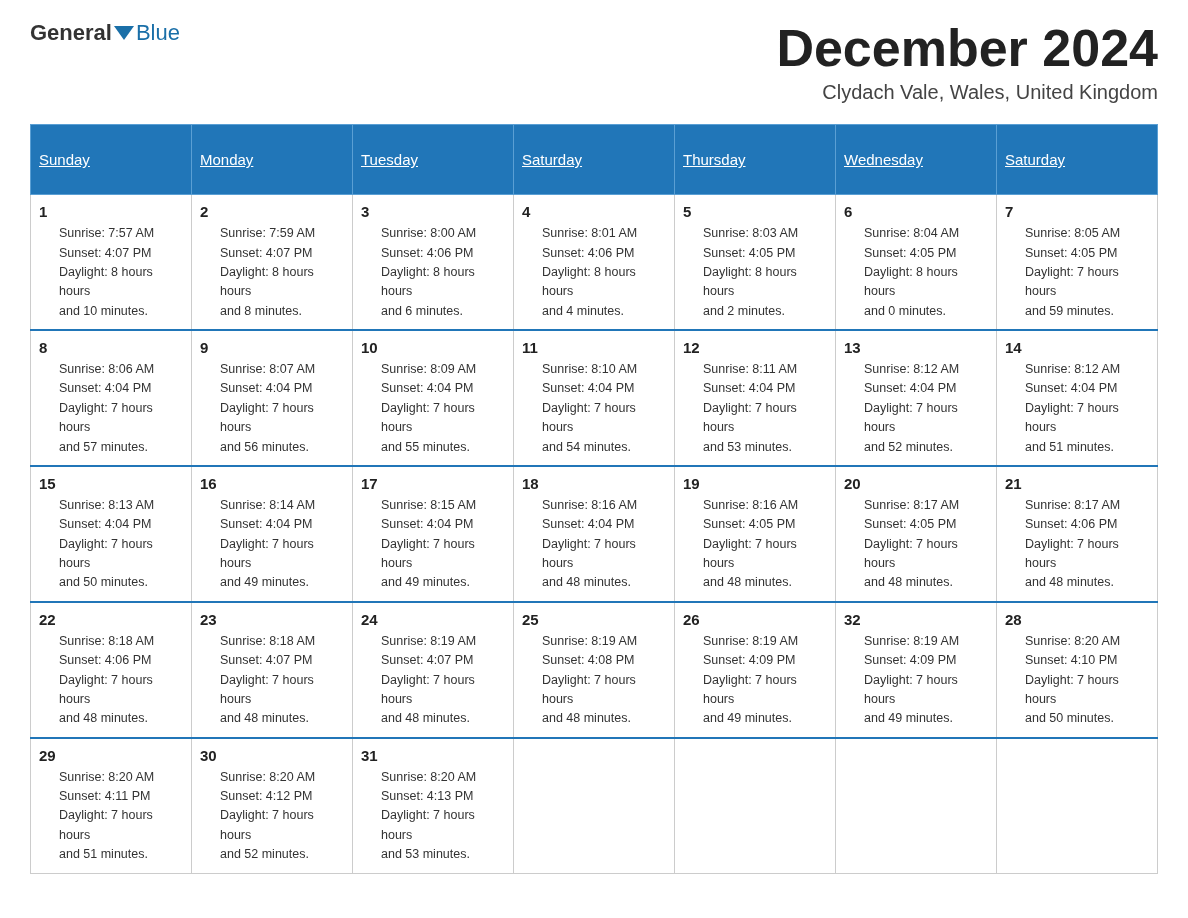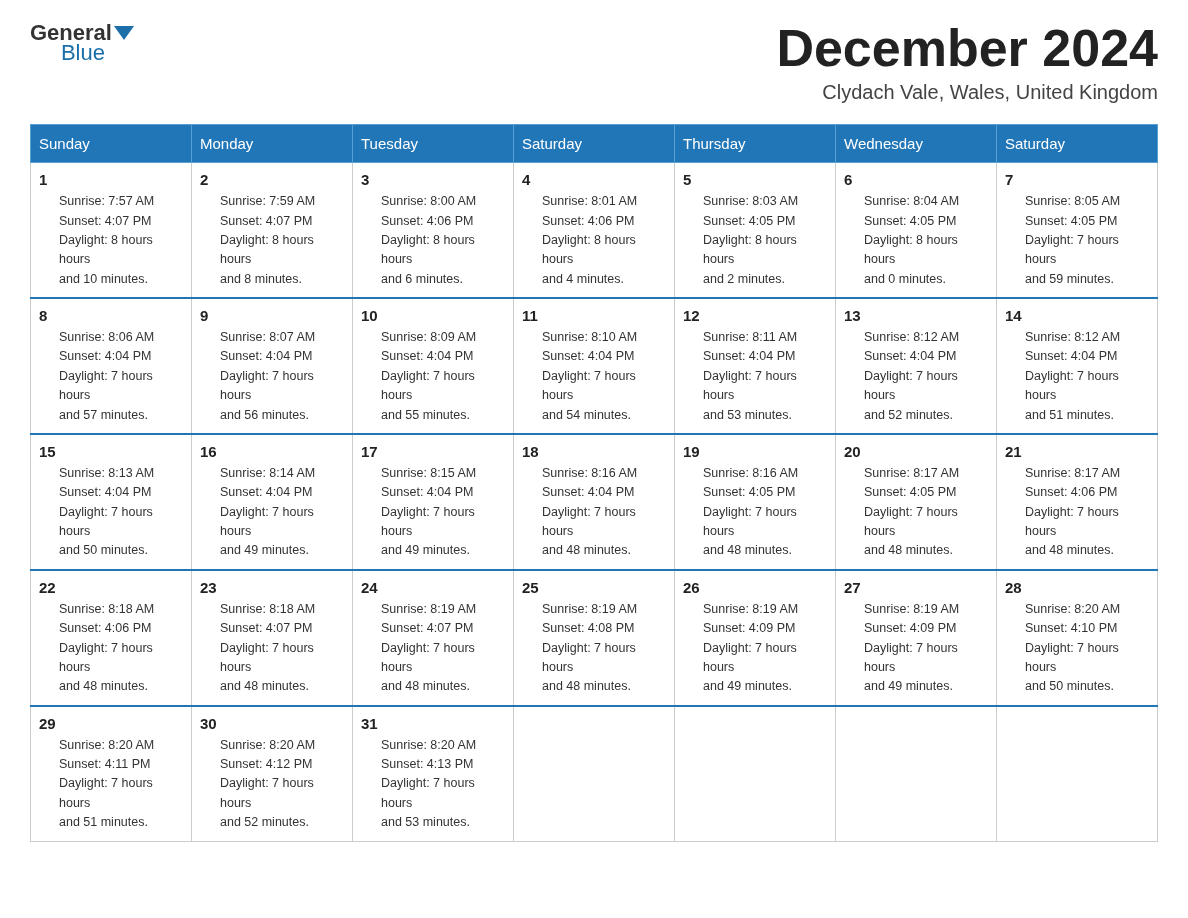"General" .logo { align-items: center -> flex-end; flex-direction: column -> none }
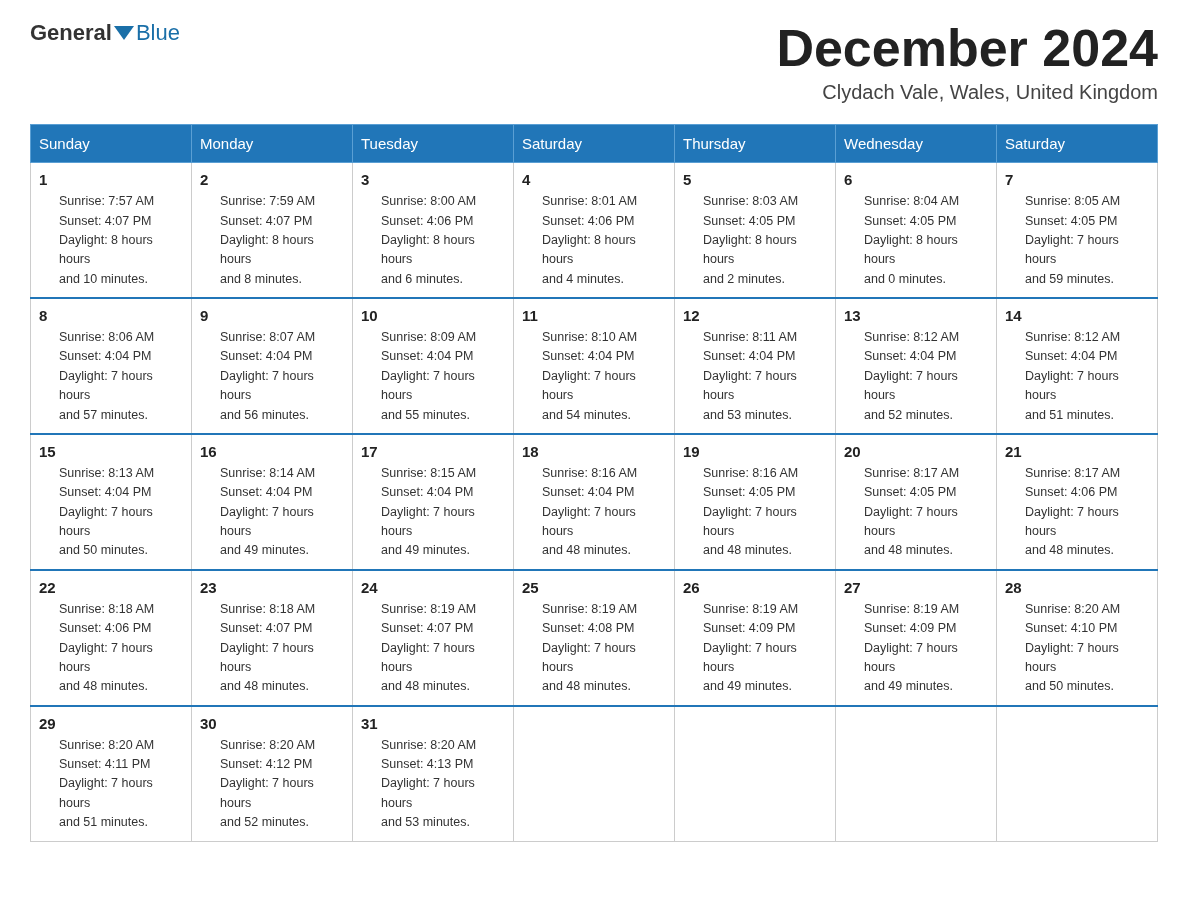"Sunday" .calendar th { padding: 10px 8px -> 26px 8px; text-decoration: none -> underline }
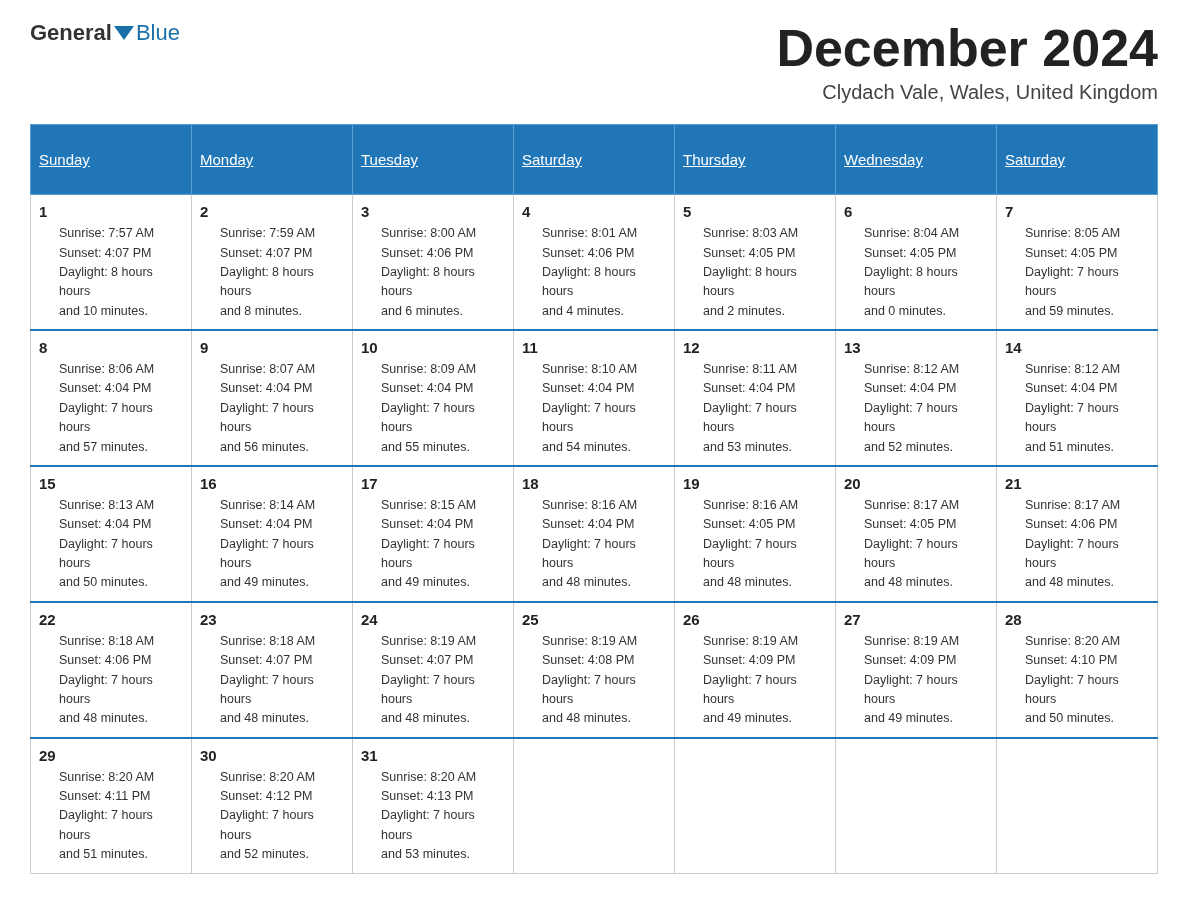"27" span.day-number { text: 27 -> 32 }
